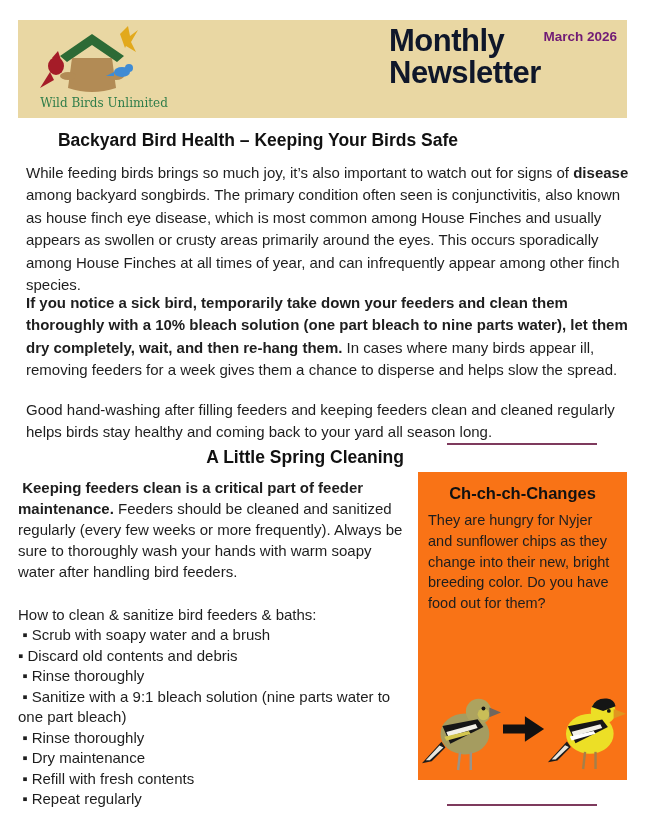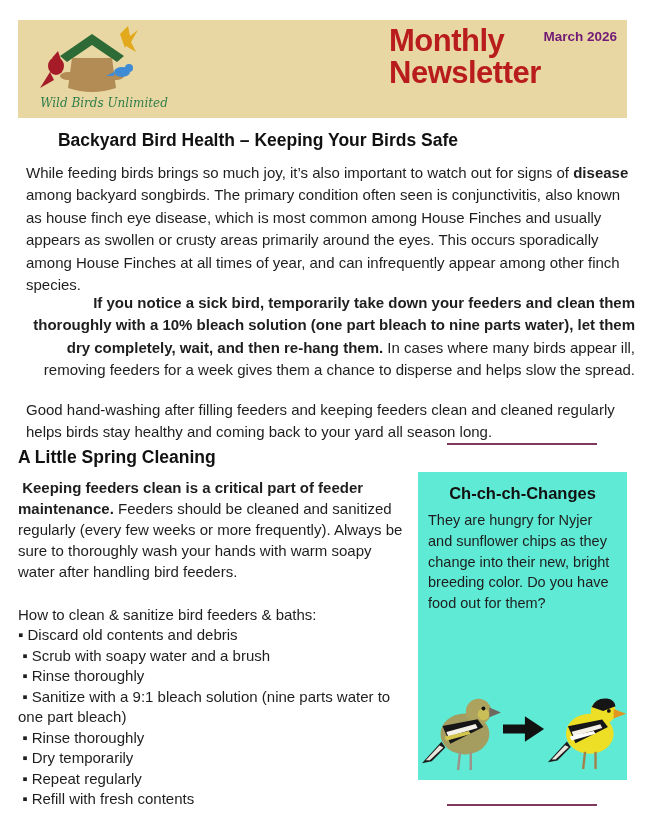"Monthly" .mast-title { color: #b91c1c -> #0f172a }
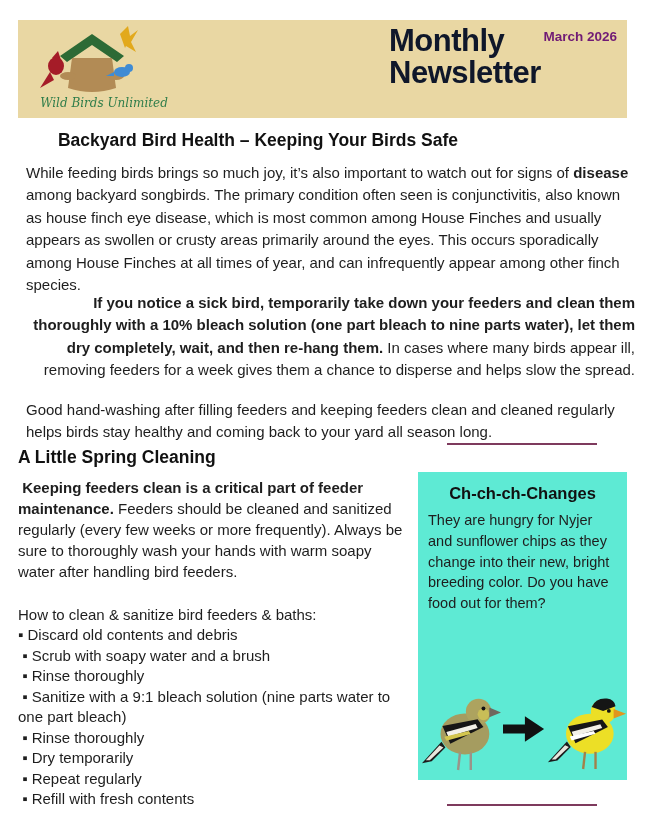"Wild Birds Unlimited" .logo-script { font-style: italic -> none }
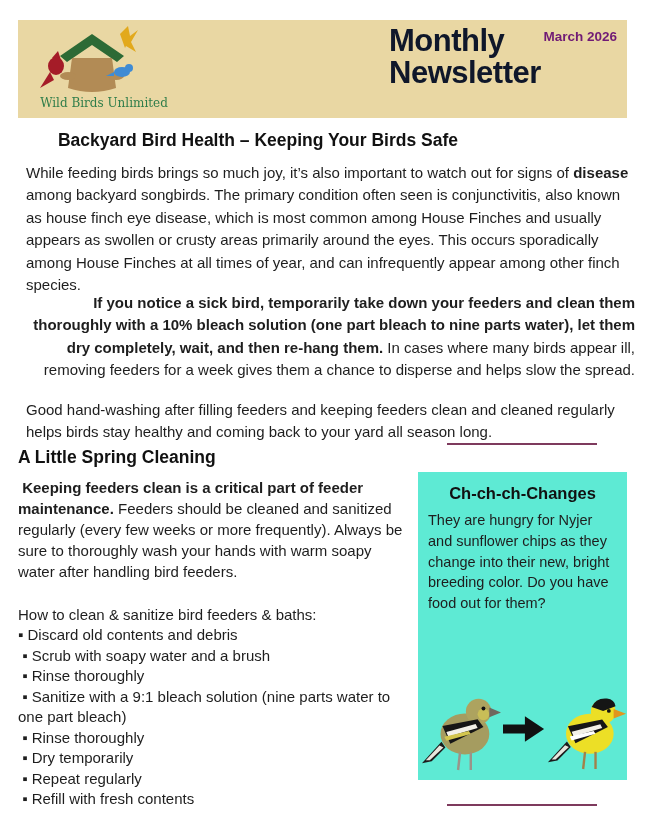"If you notice a sick" .p2 { text-align: right -> none }
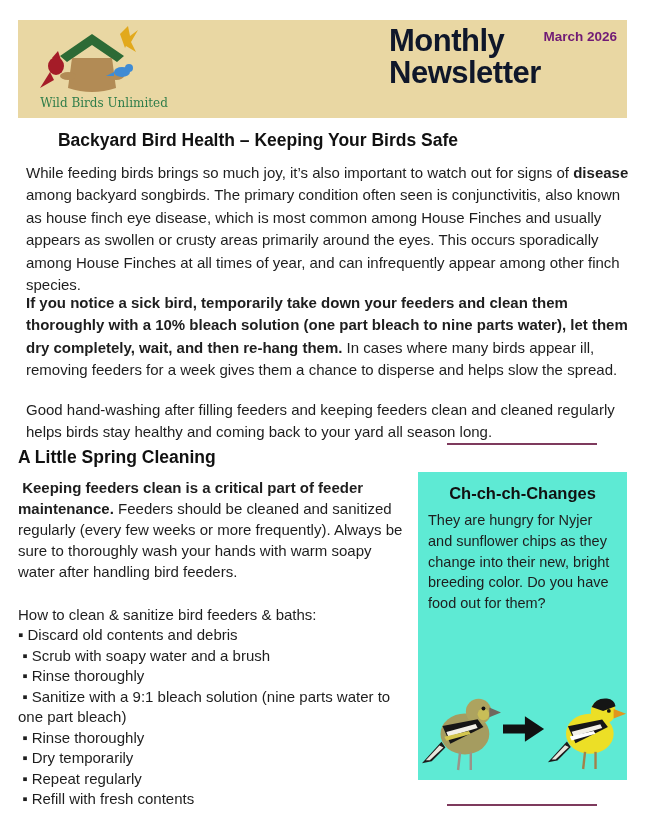"A Little Spring Cleaning" .h2 { text-align: left -> right }
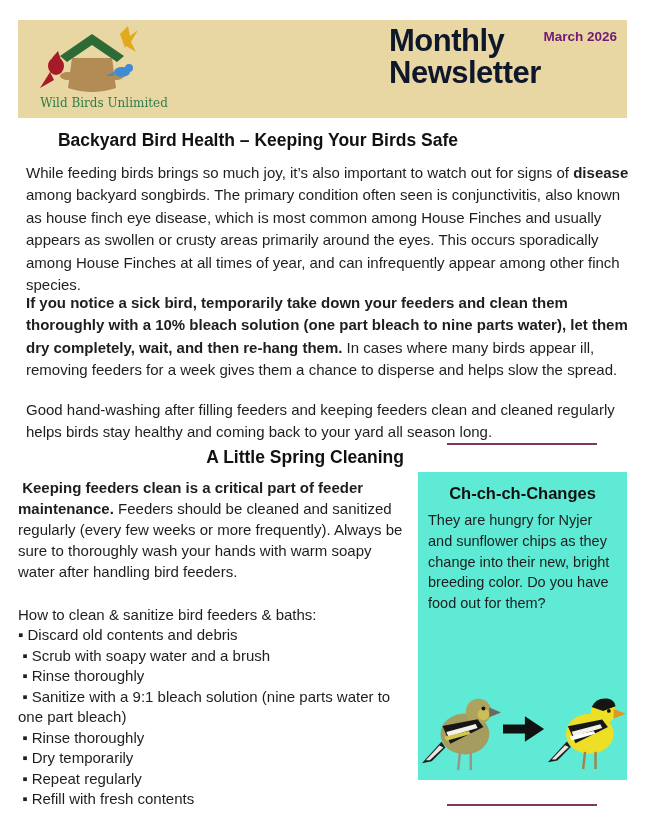"Ch-ch-ch-Changes" .sidebar { background: #5eead4 -> #f97316 }
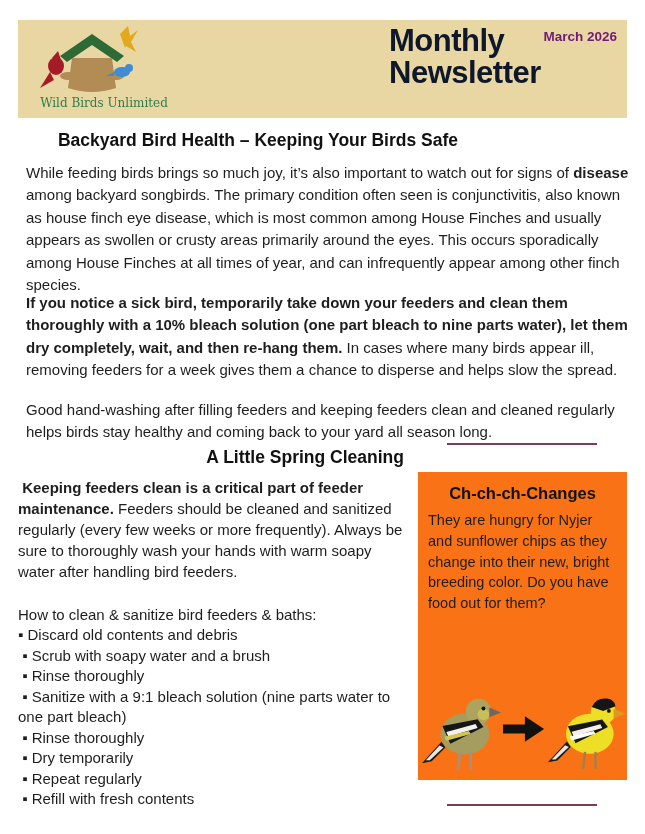"▪ Discard old contents and" div.bullet { order: before "▪ Scrub with soapy water" -> after "▪ Scrub with soapy water" }
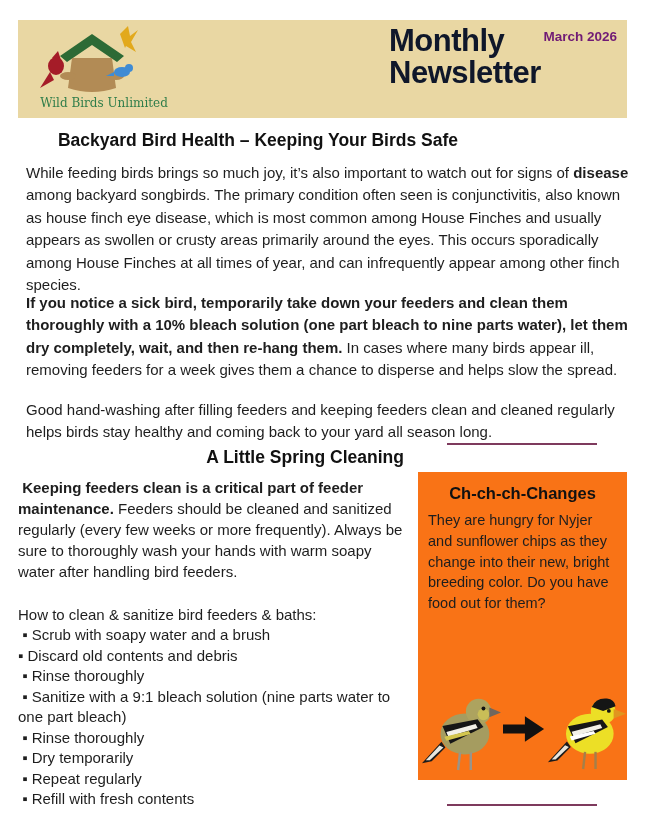"▪ Dry temporarily" div.bullet { text: temporarily -> maintenance }
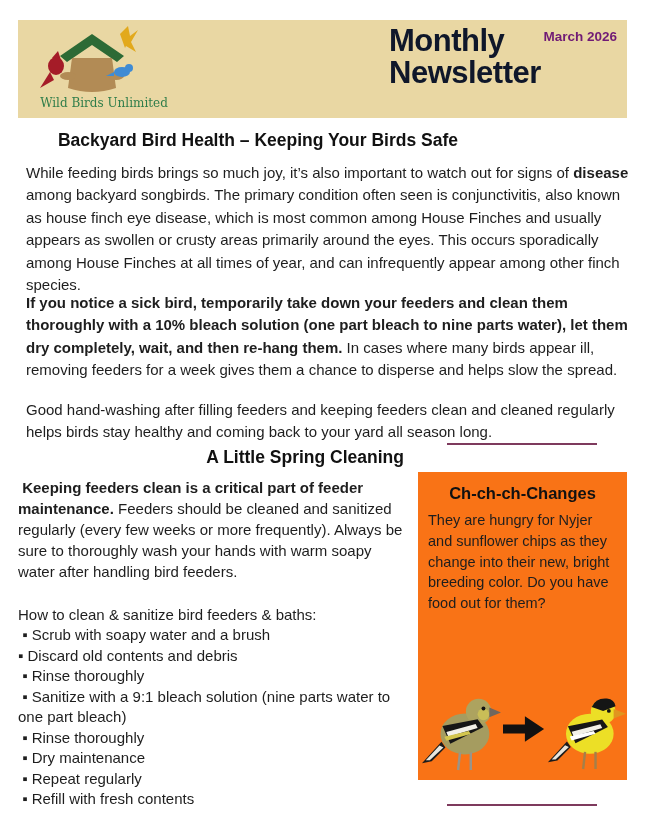"▪ Repeat regularly" div.bullet { order: before "▪ Refill with fresh contents" -> after "▪ Refill with fresh contents" }
